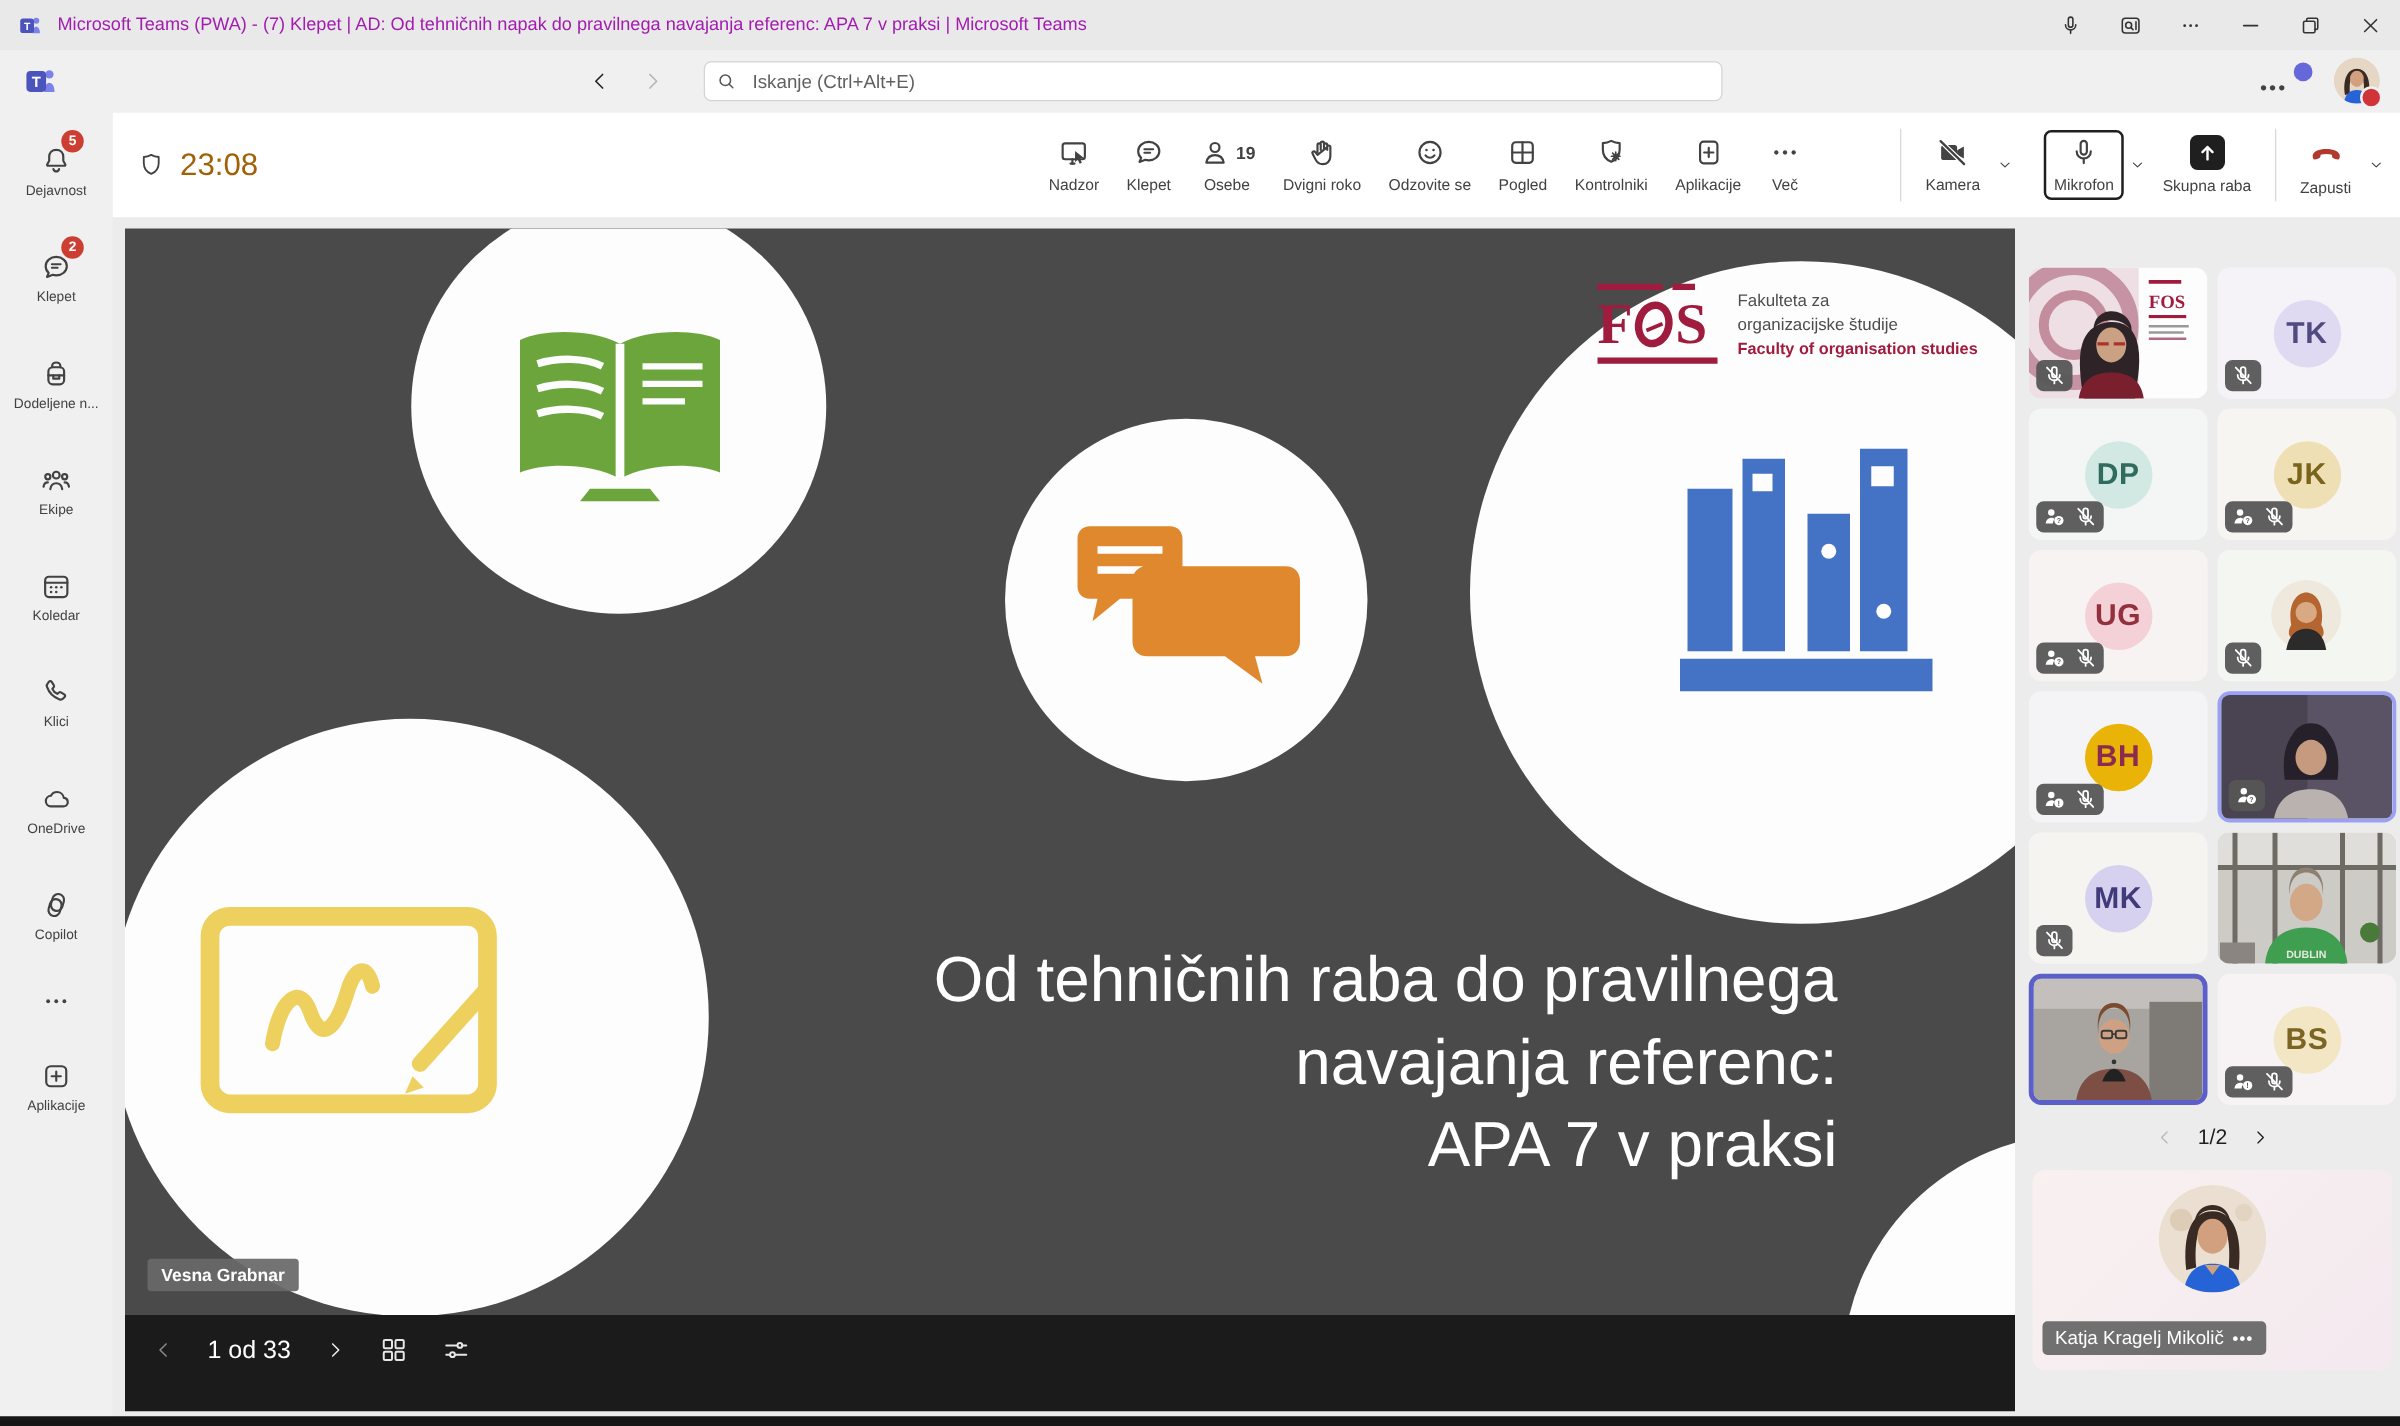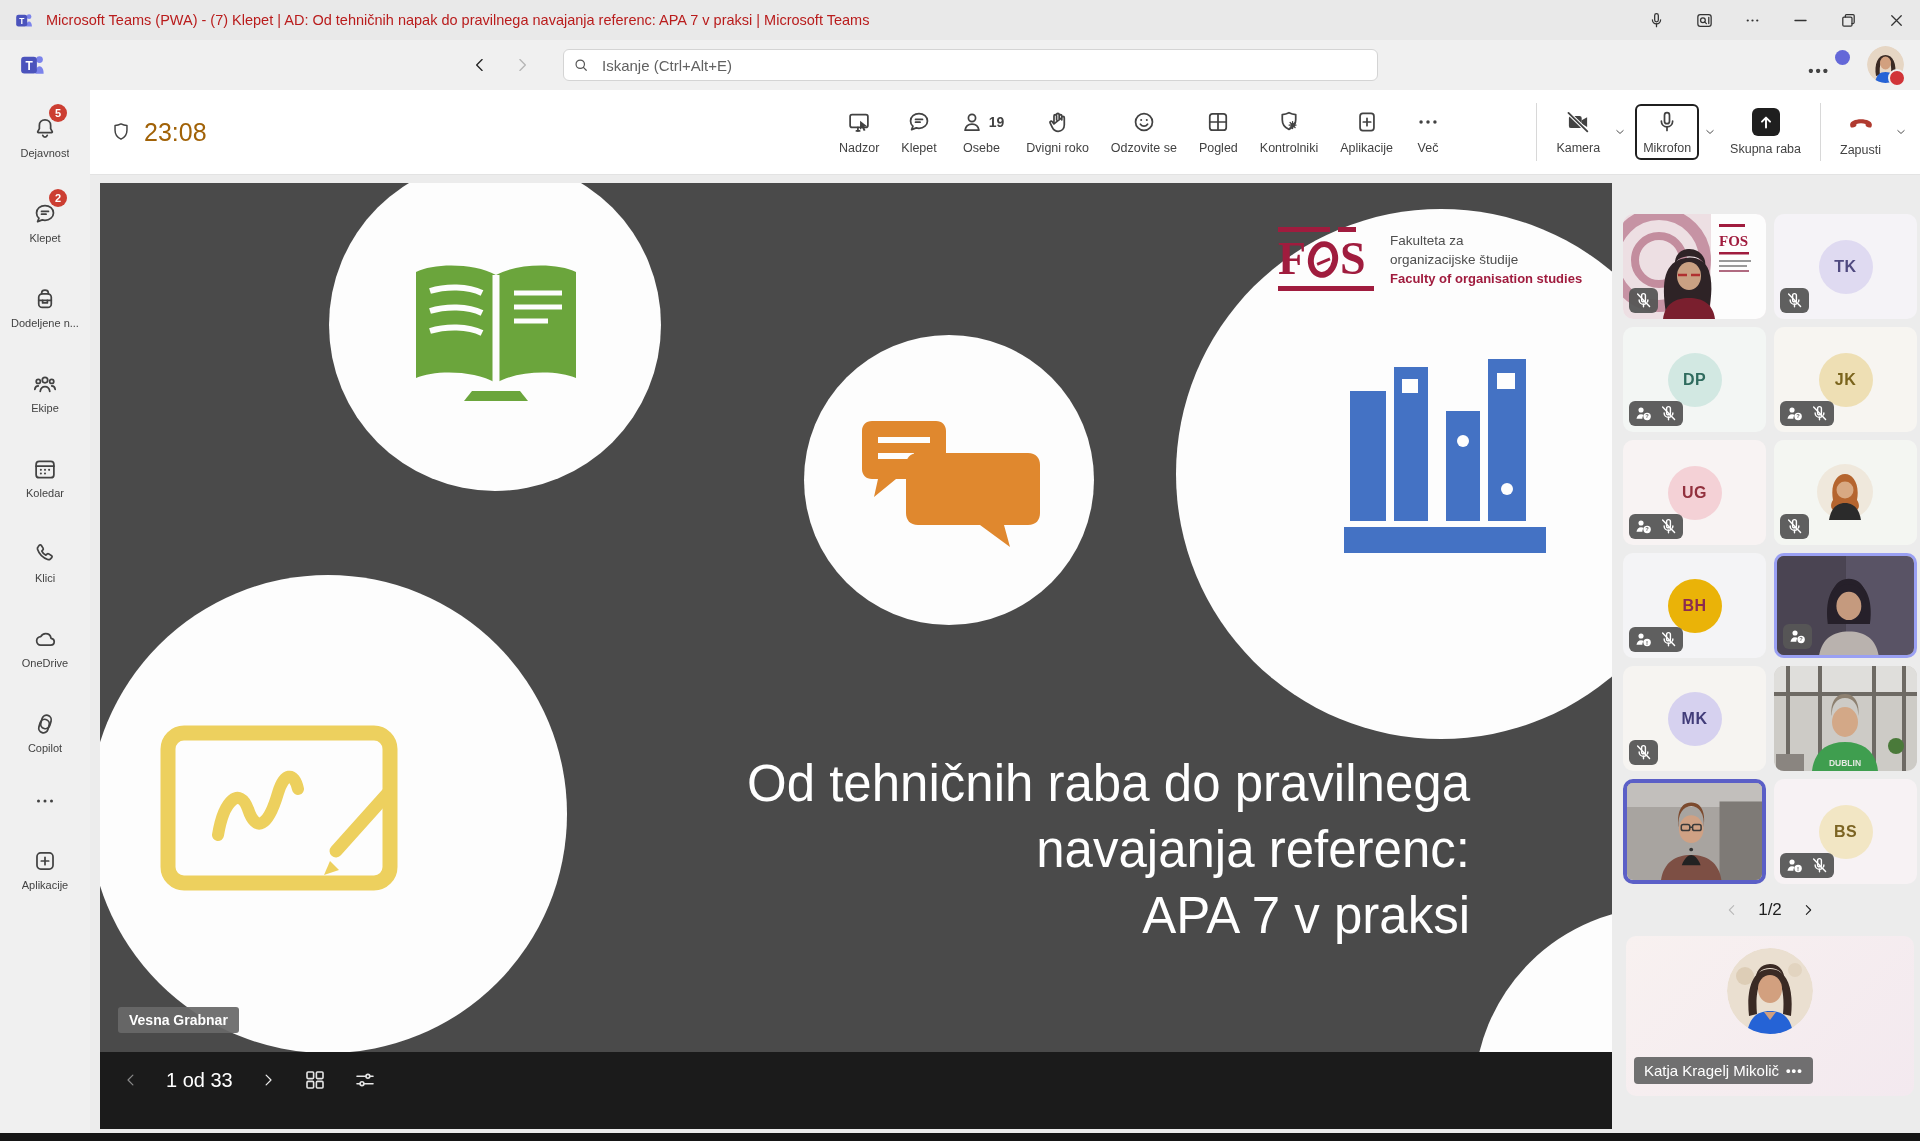"Microsoft Teams (PWA) - (7)" .tb-title { color: #b91c1c -> #a21caf }
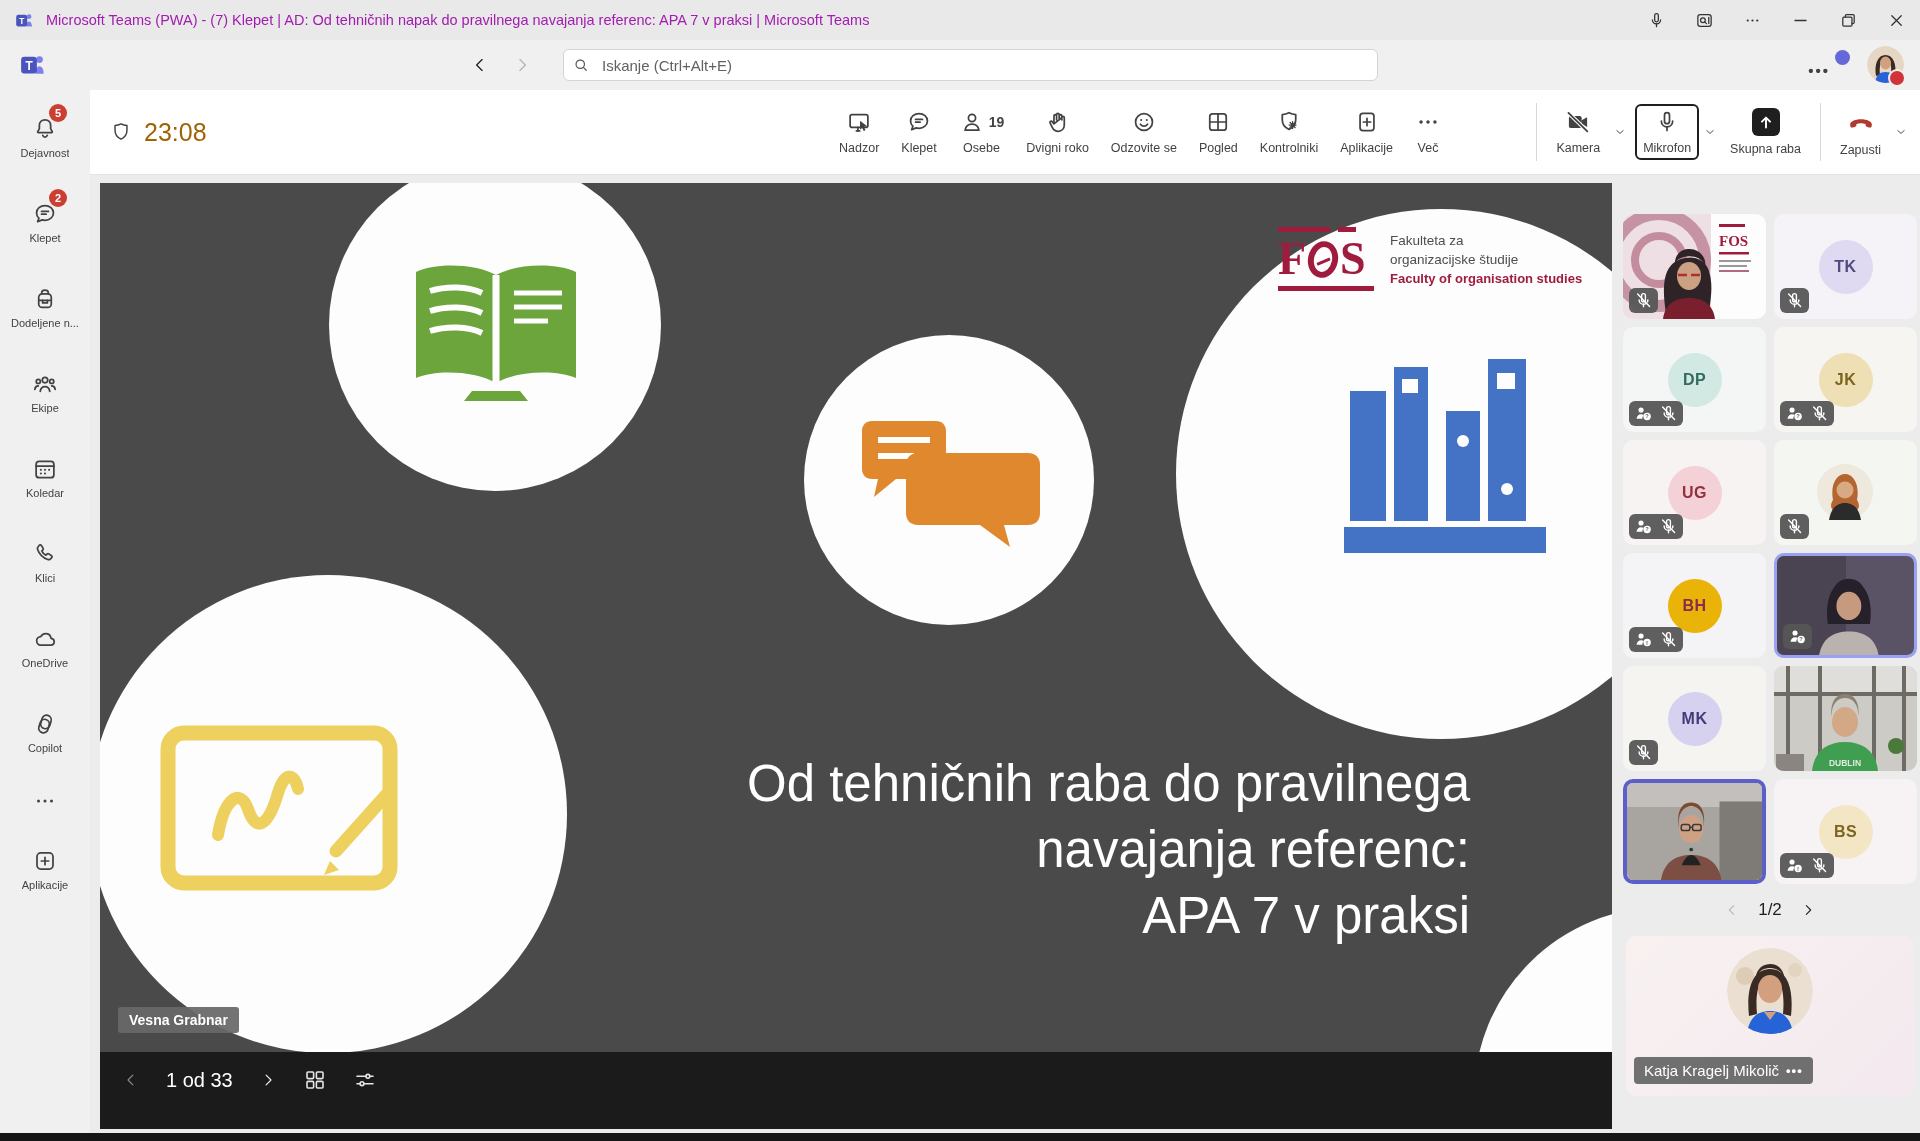"Mikrofon" .mic-box { margin-left: 4px -> 20px }
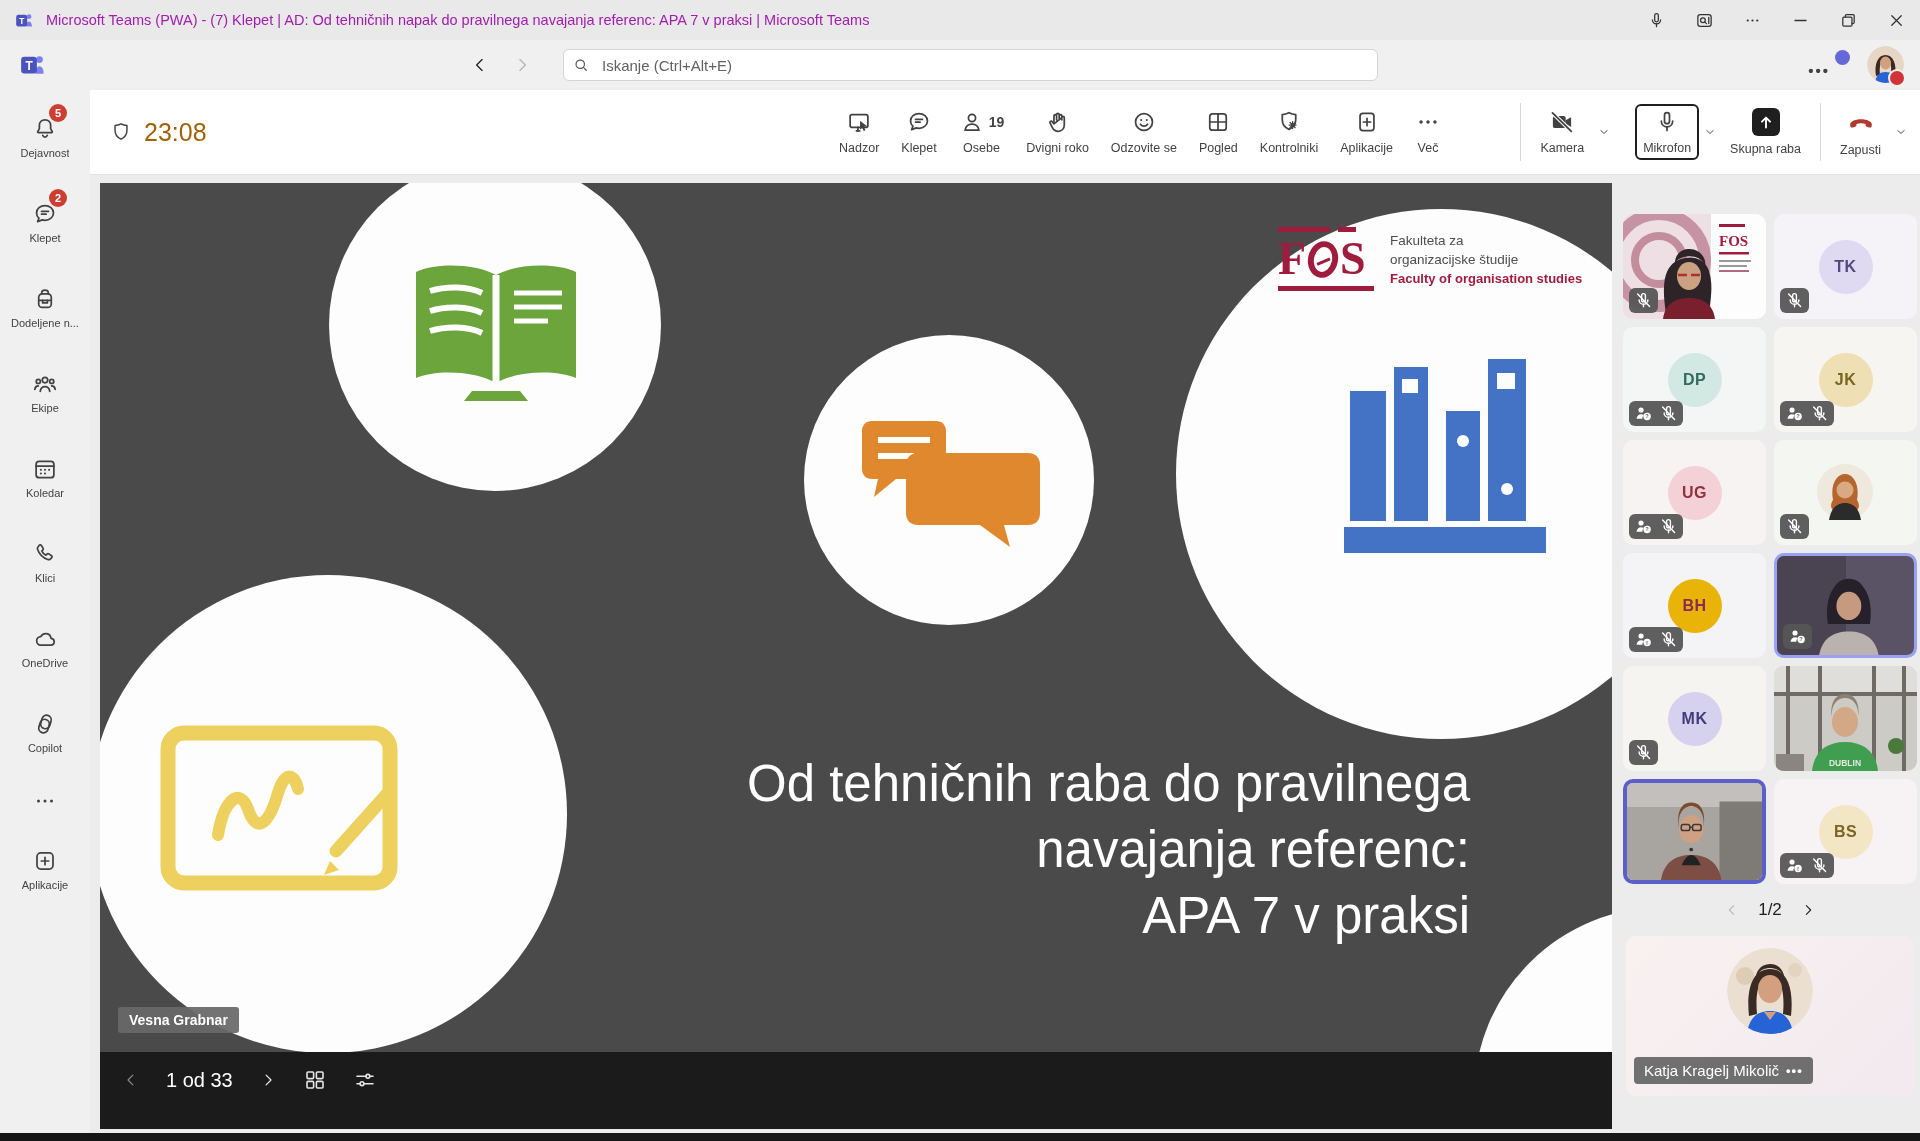"TK" .avatar-circle { font-size: 16px -> 24px }
